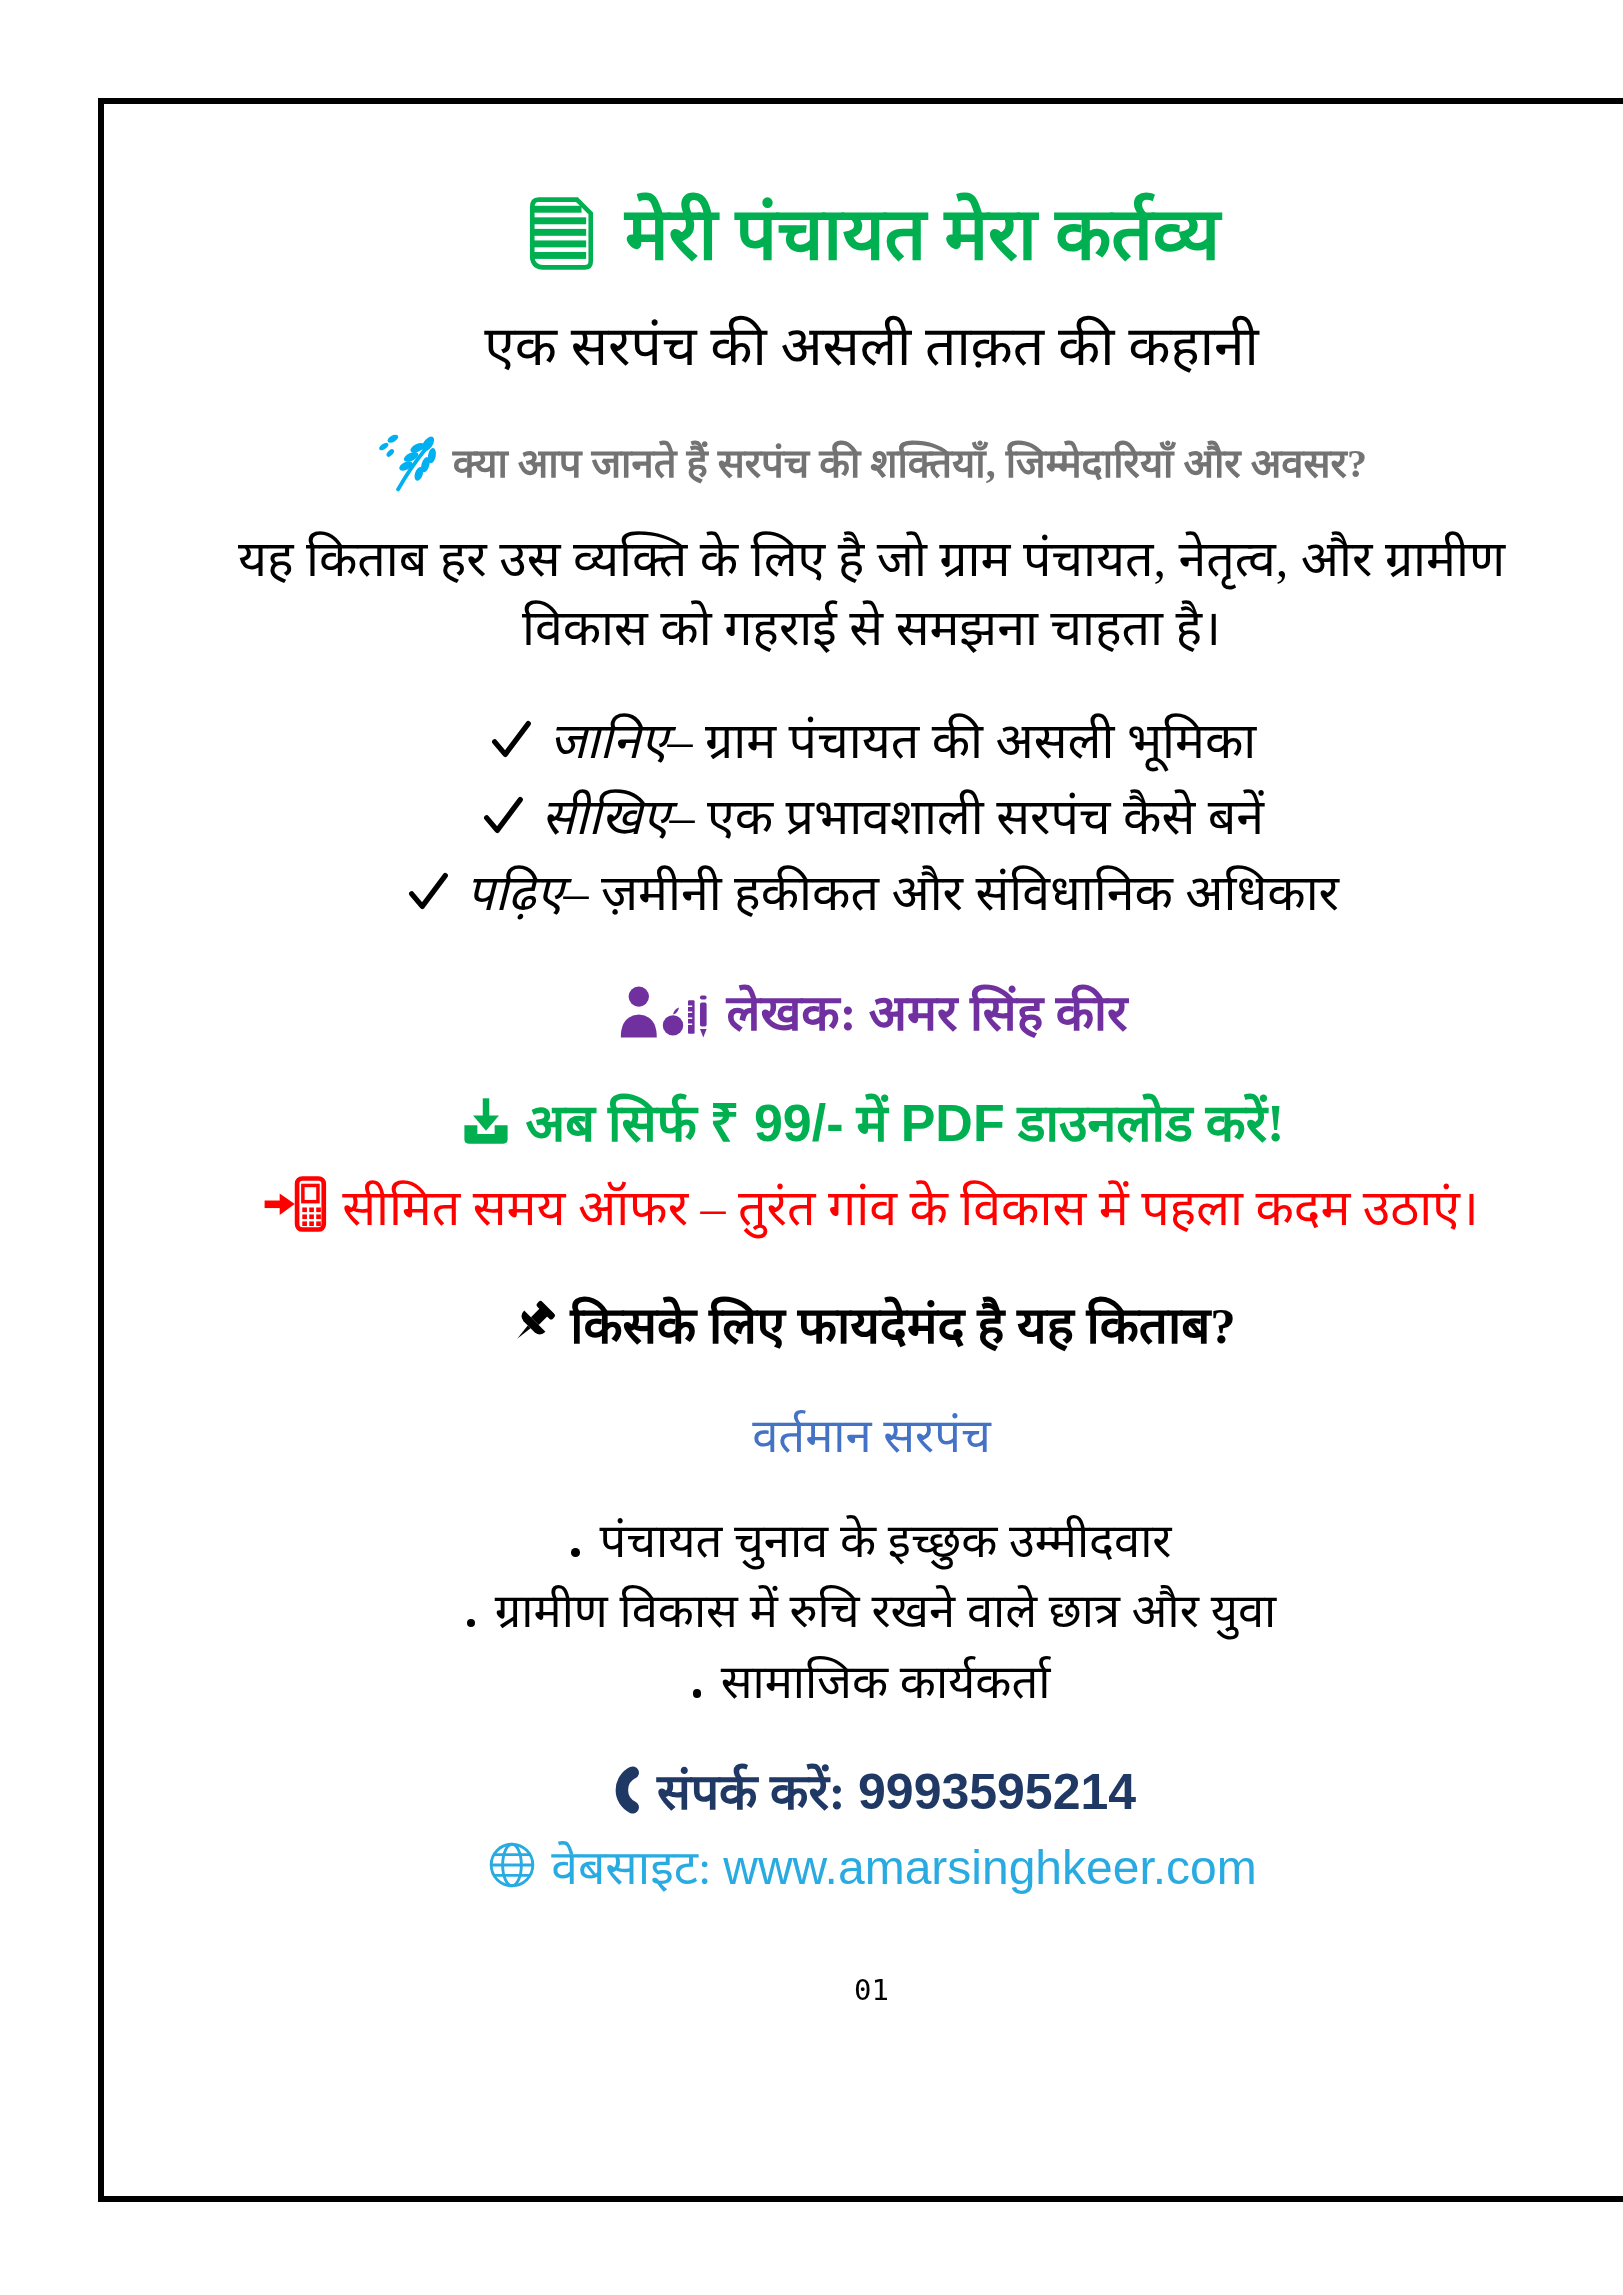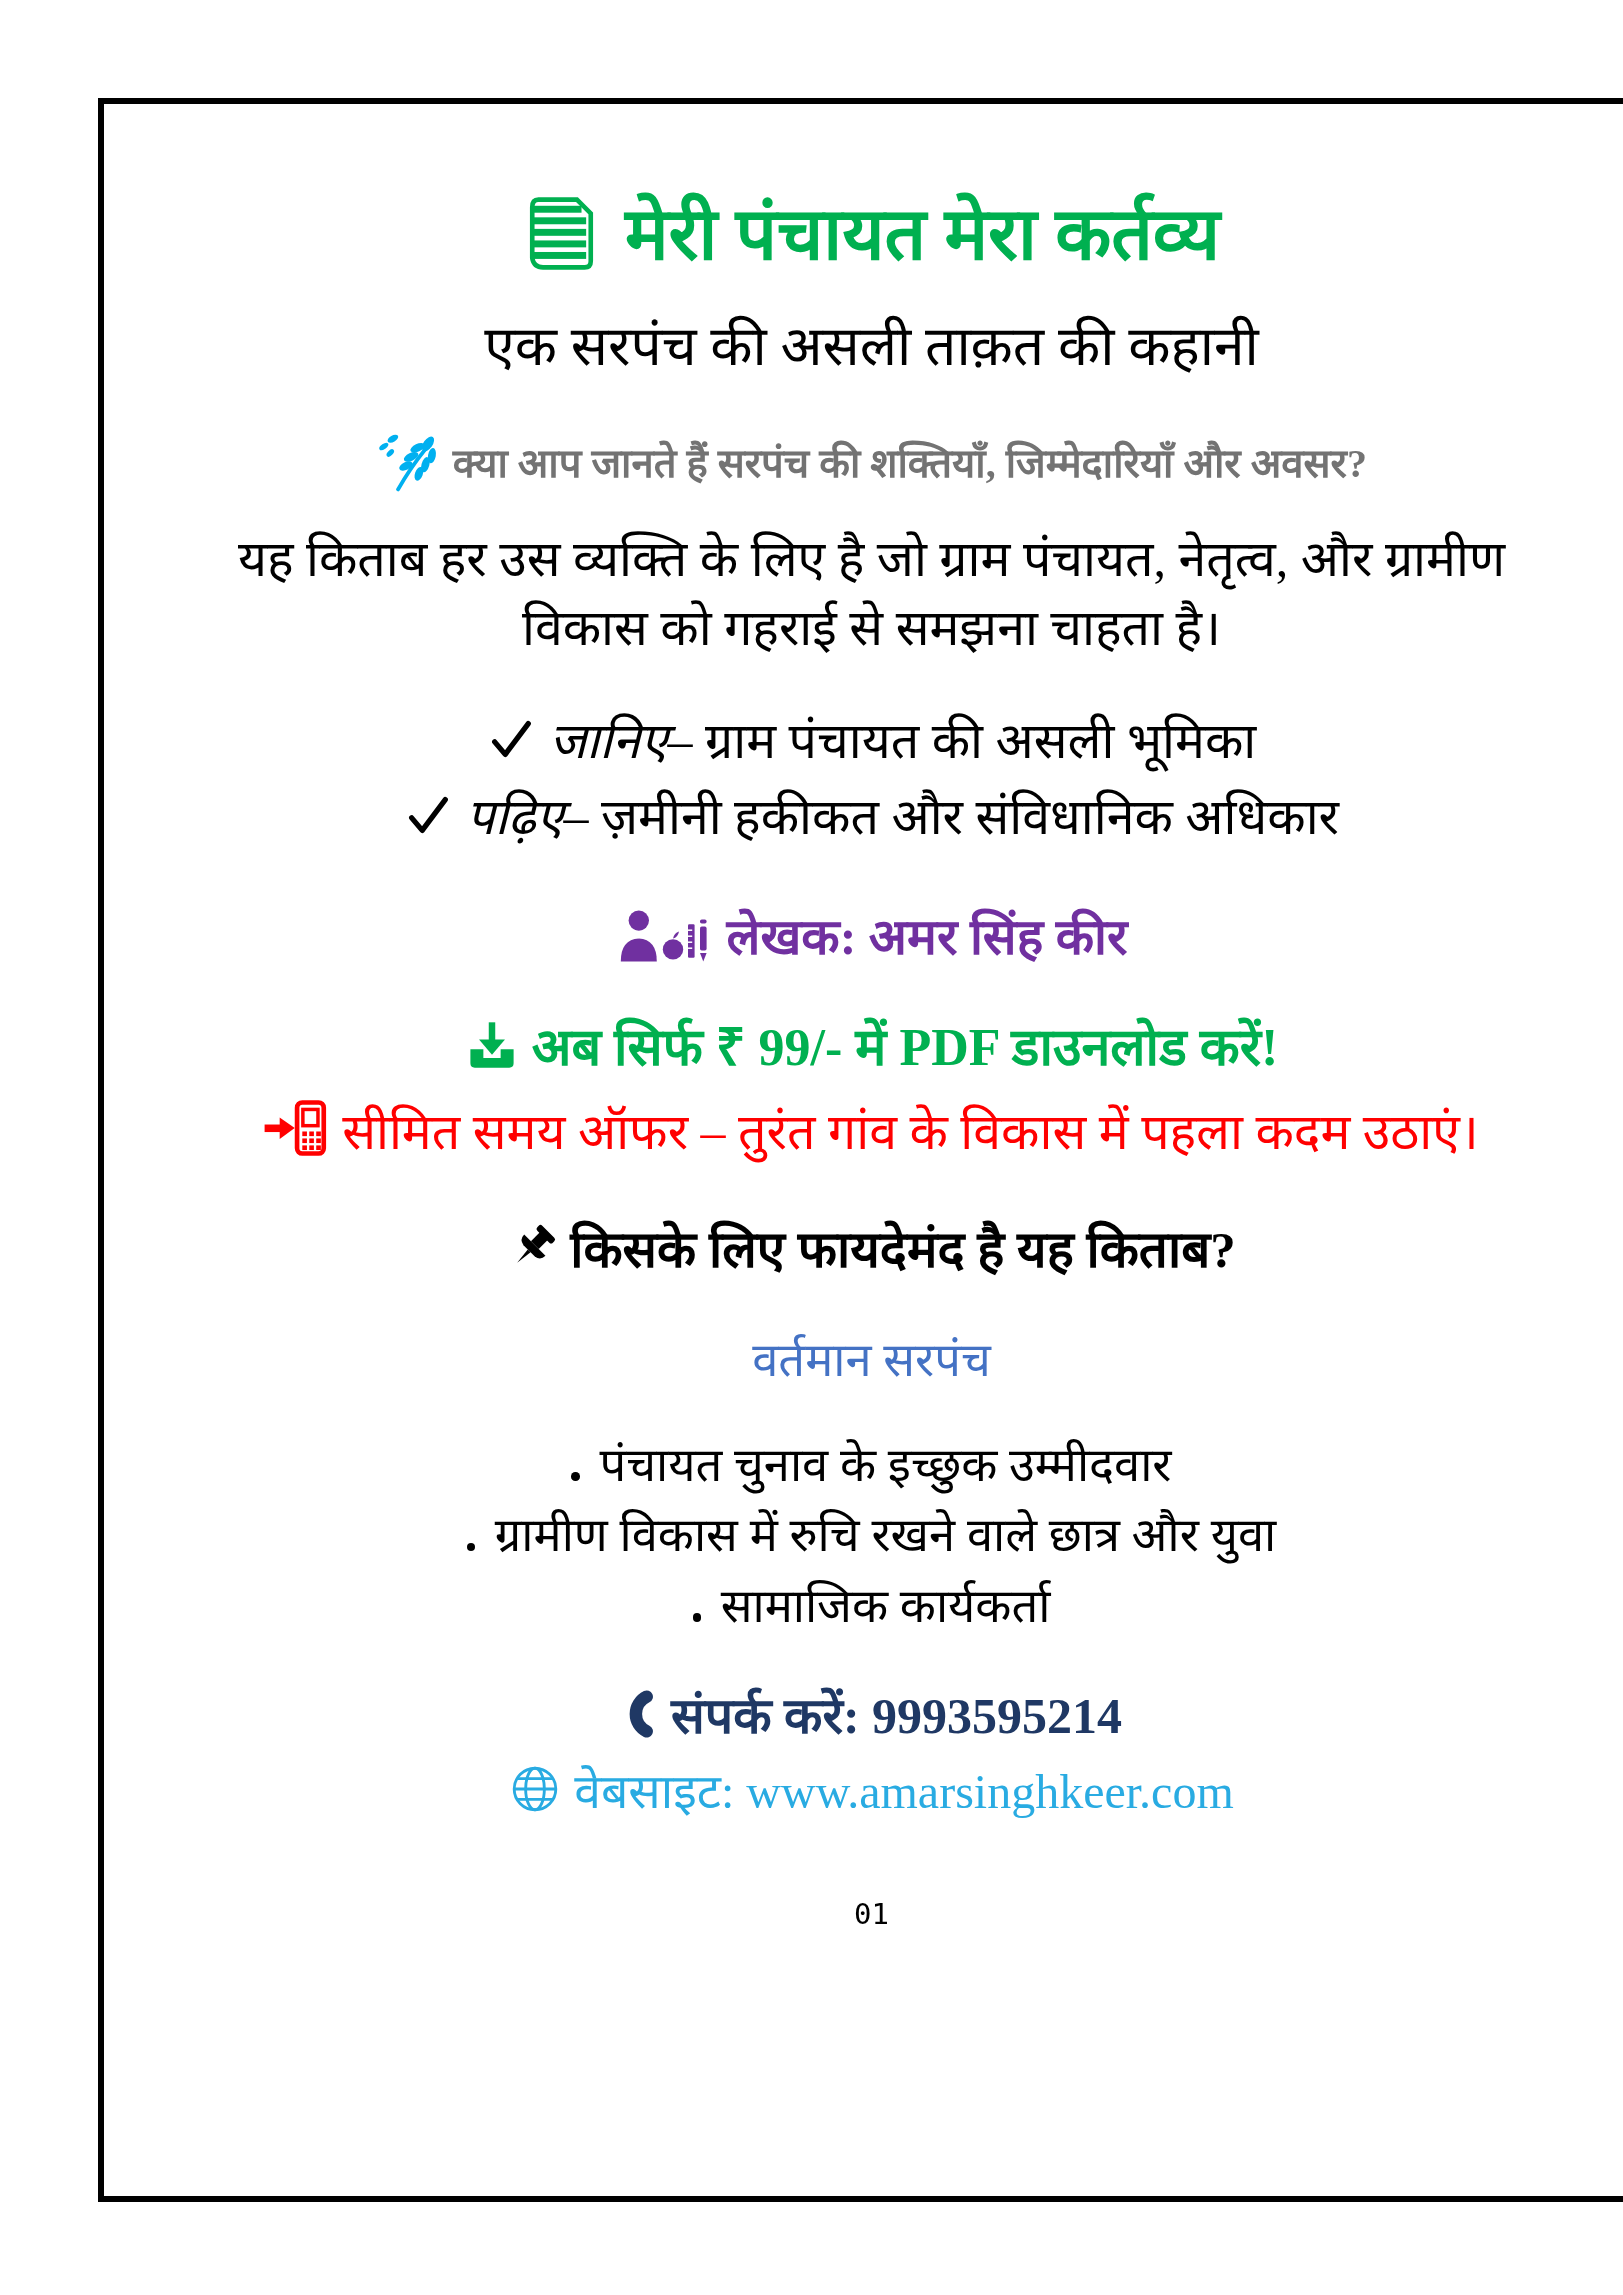"सीखिए– एक प्रभावशाली सरपंच कैसे" div.feature { html: none -> <div> <span> <svg> <path></path> </svg> </span><span>सीखिए</span><span>– एक प्रभावशाली सरपंच कैसे बनें</span> </div> }
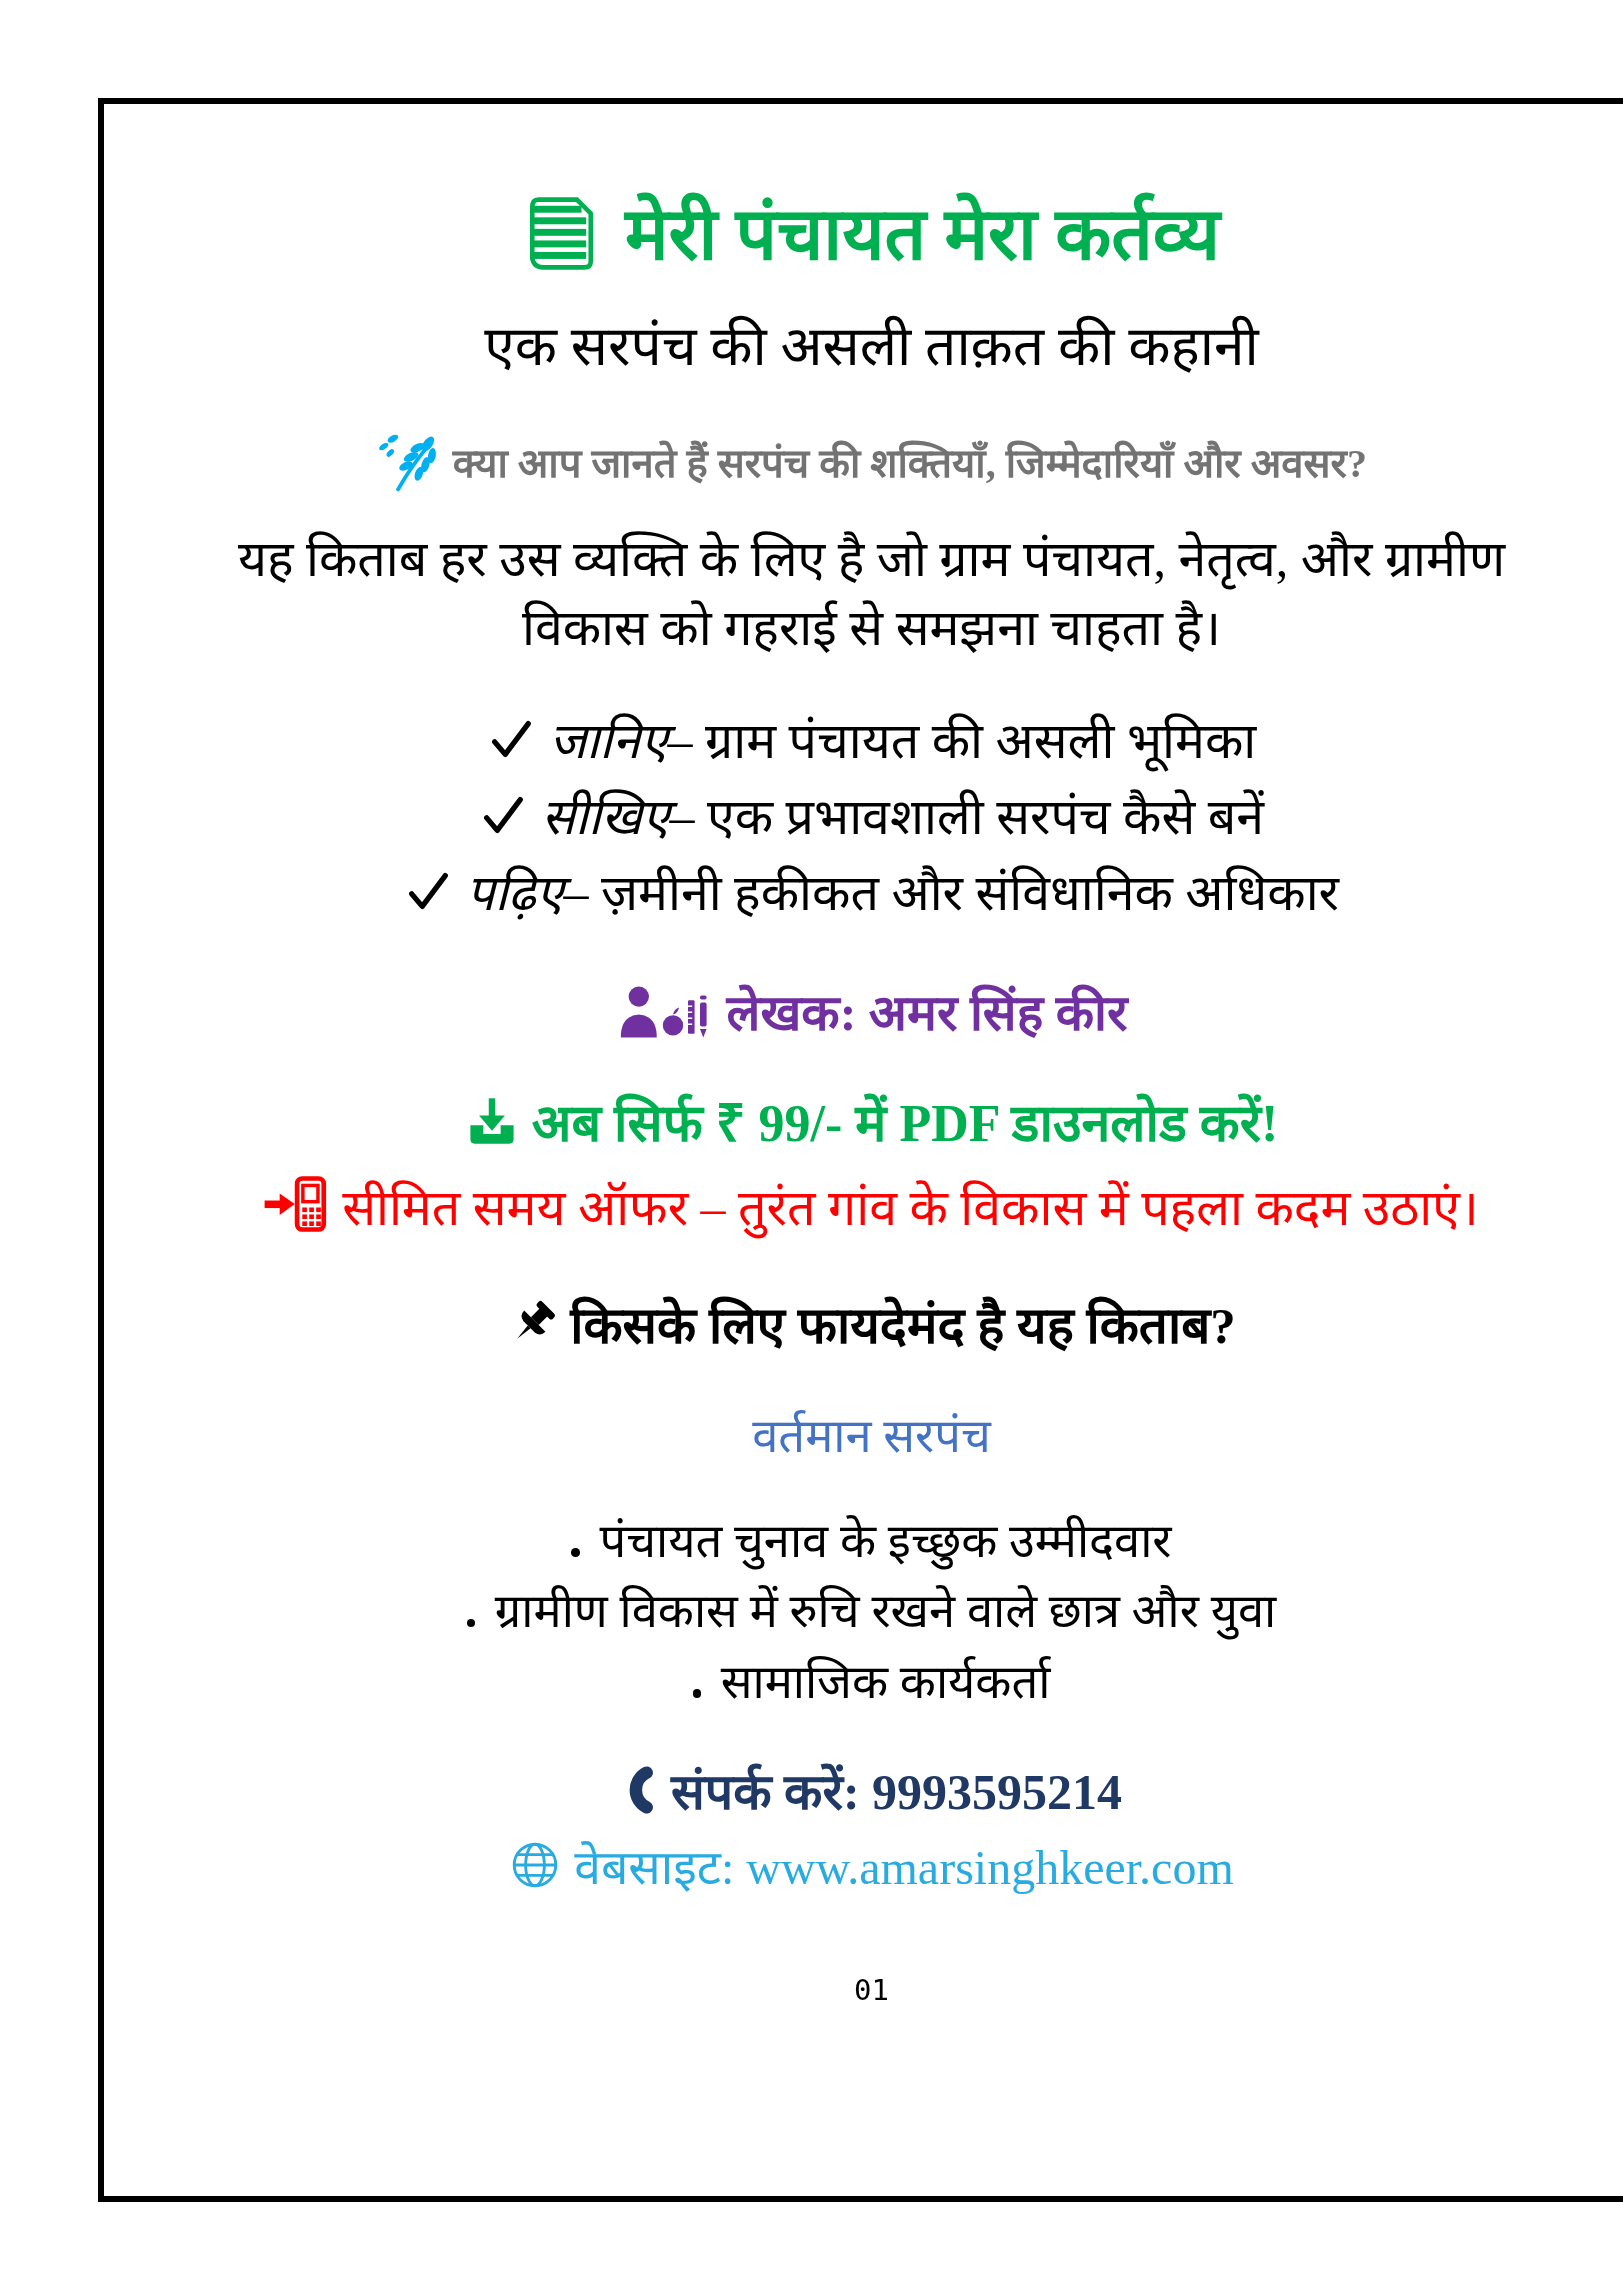"₹ 99/-" .latin { font-family: Liberation Serif, serif -> Liberation Sans, sans-serif }
